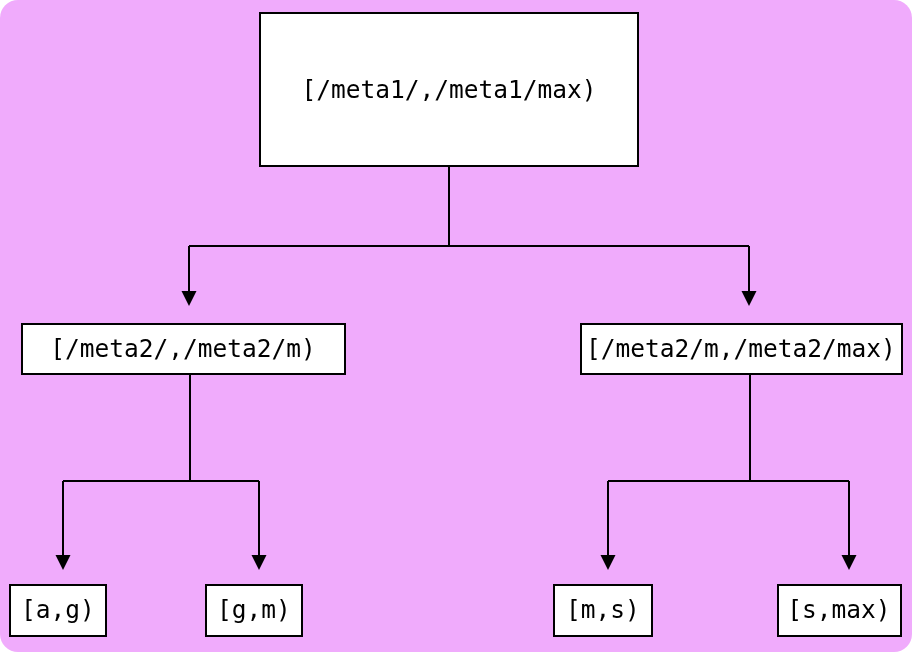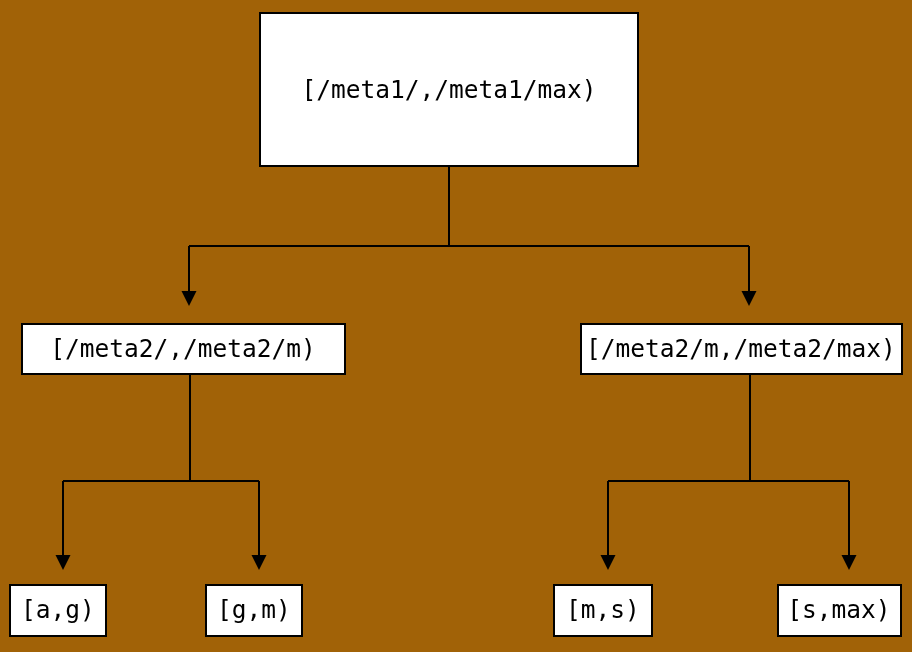"[/meta1/,/meta1/max)" #diagram-root { background: #a16207 -> #f0abfc; border-radius: none -> 18px }
